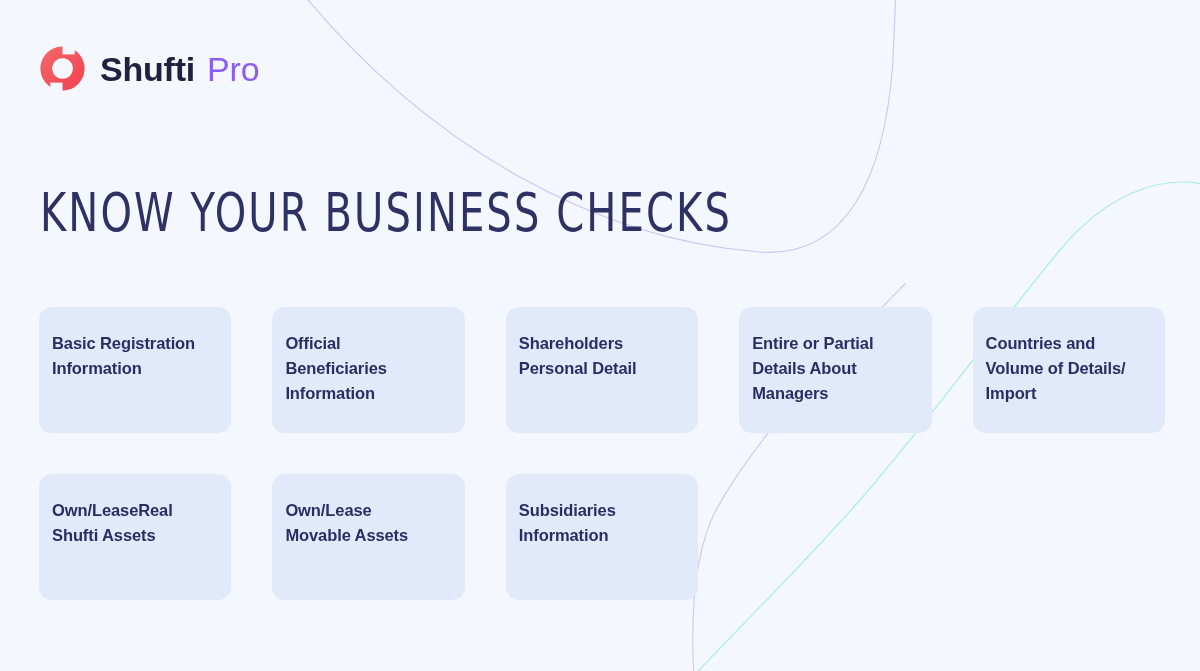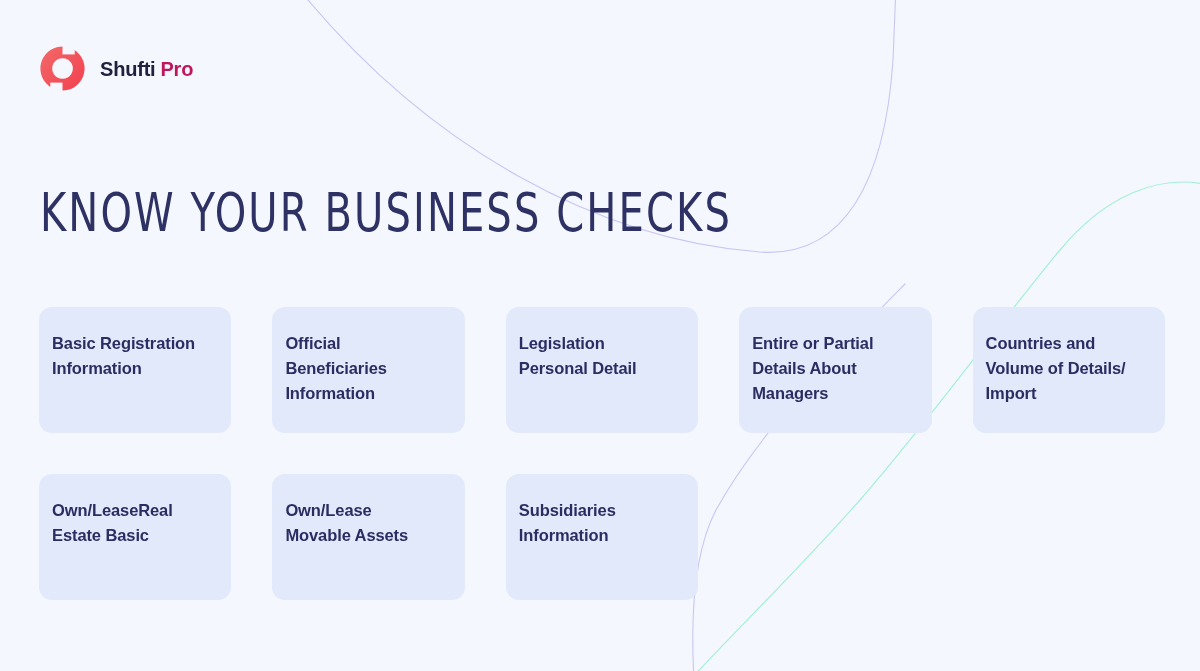"Shufti" .brand-text { font-size: 20px -> 34px; gap: 5px -> 12px }
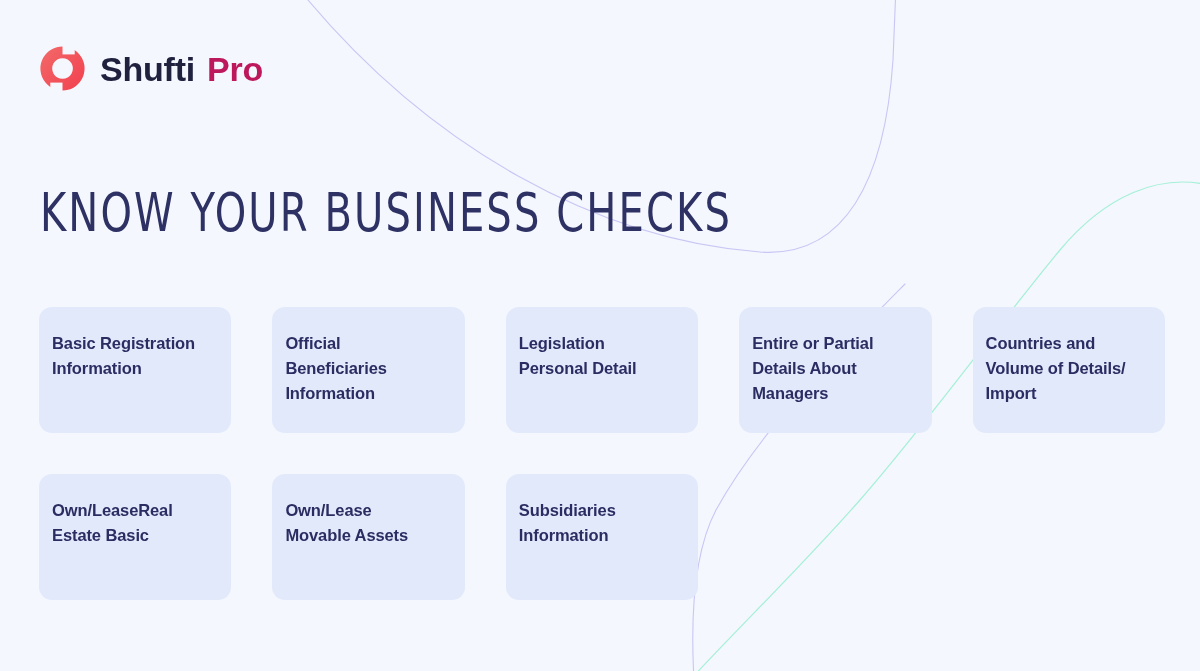"Pro" .brand-name-light { color: #be185d -> #8b5cf6; font-weight: 700 -> 400 }
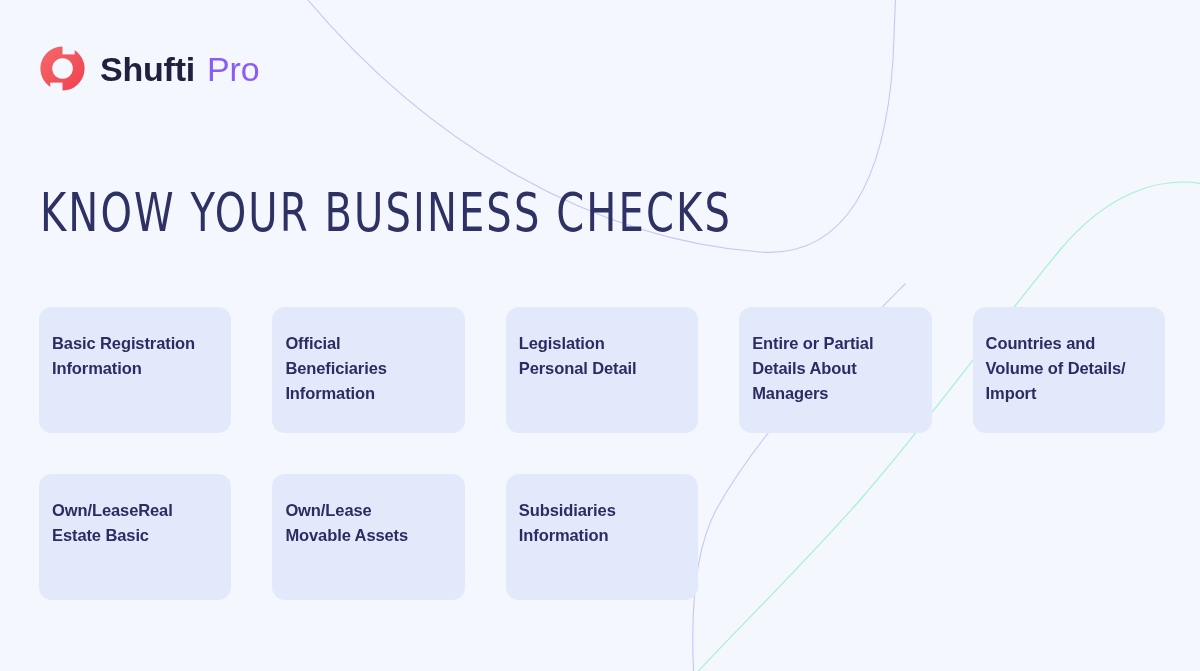"Legislation" p.card-label { text: Legislation -> Shareholders }
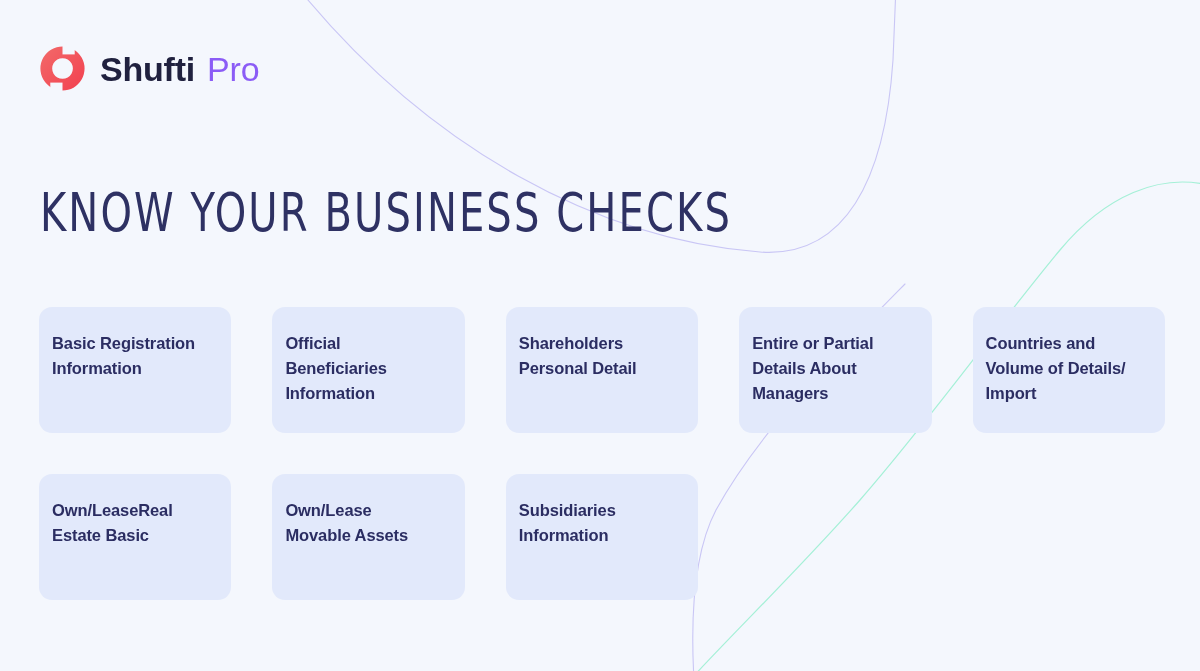"Own/LeaseReal" p.card-label { text: Estate Basic -> Shufti Assets }
